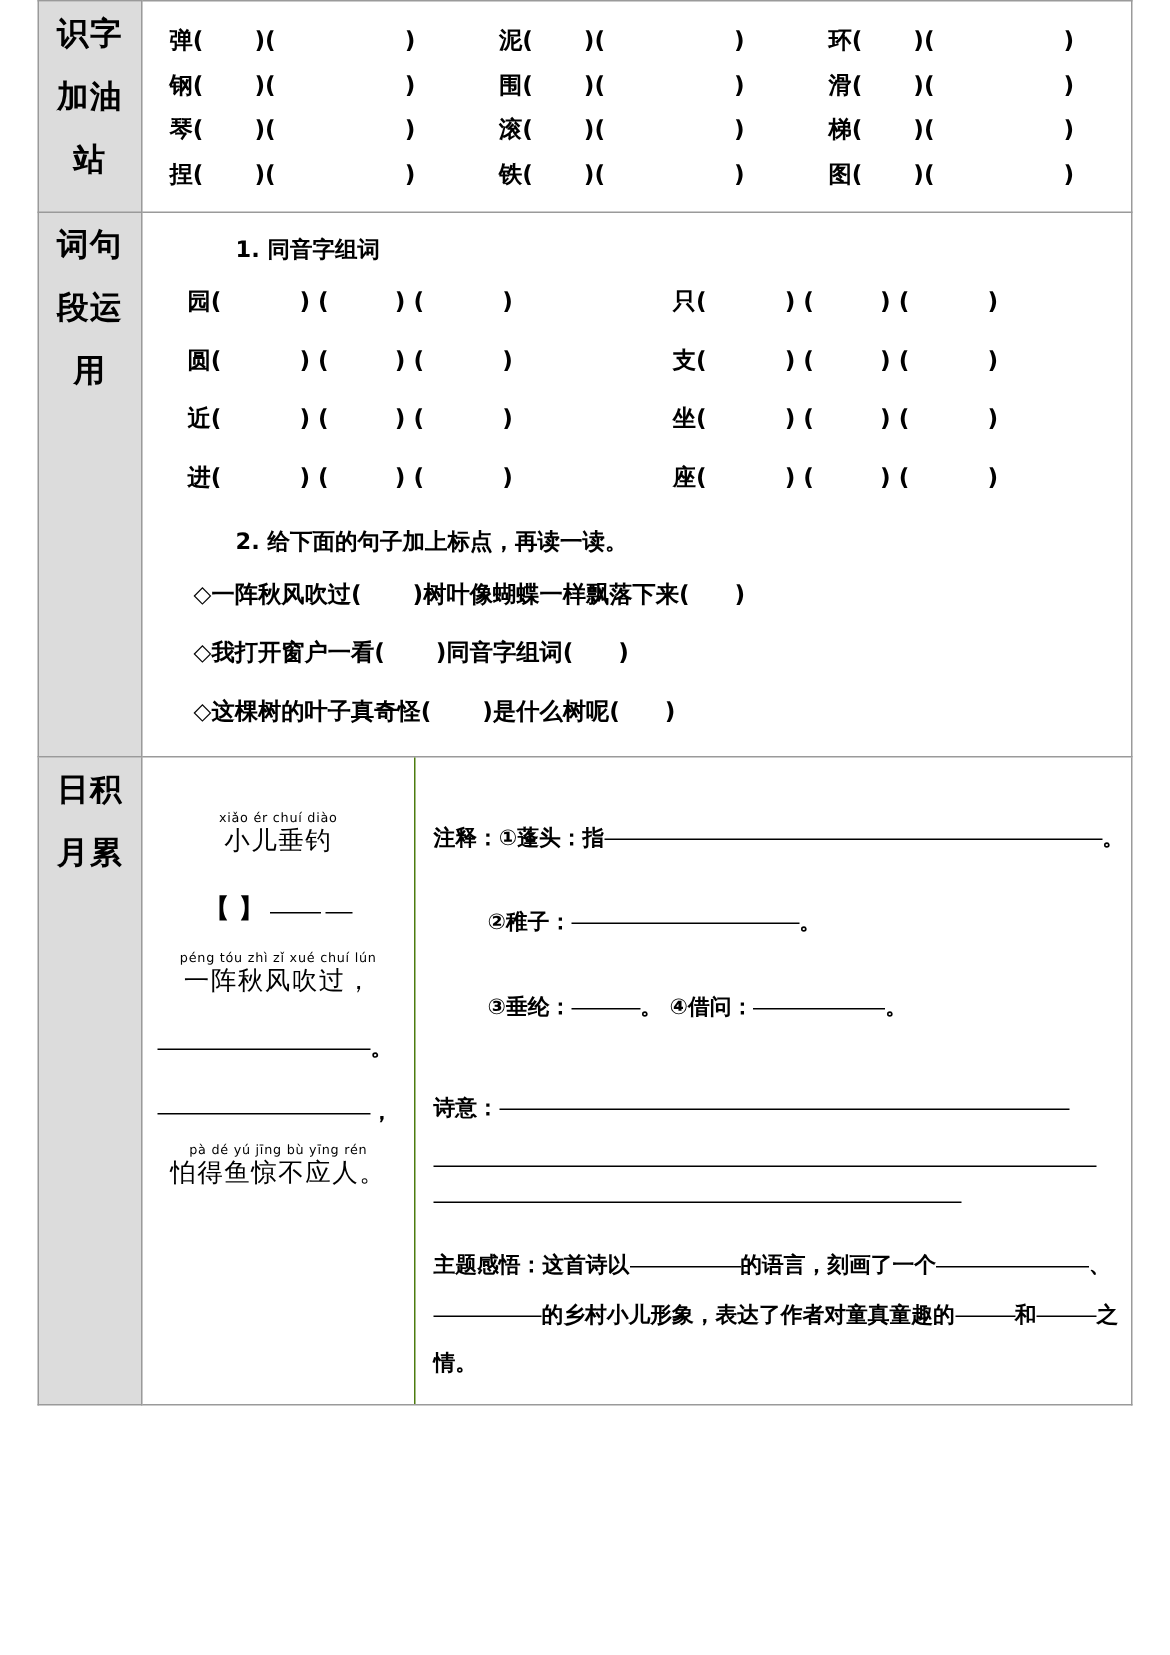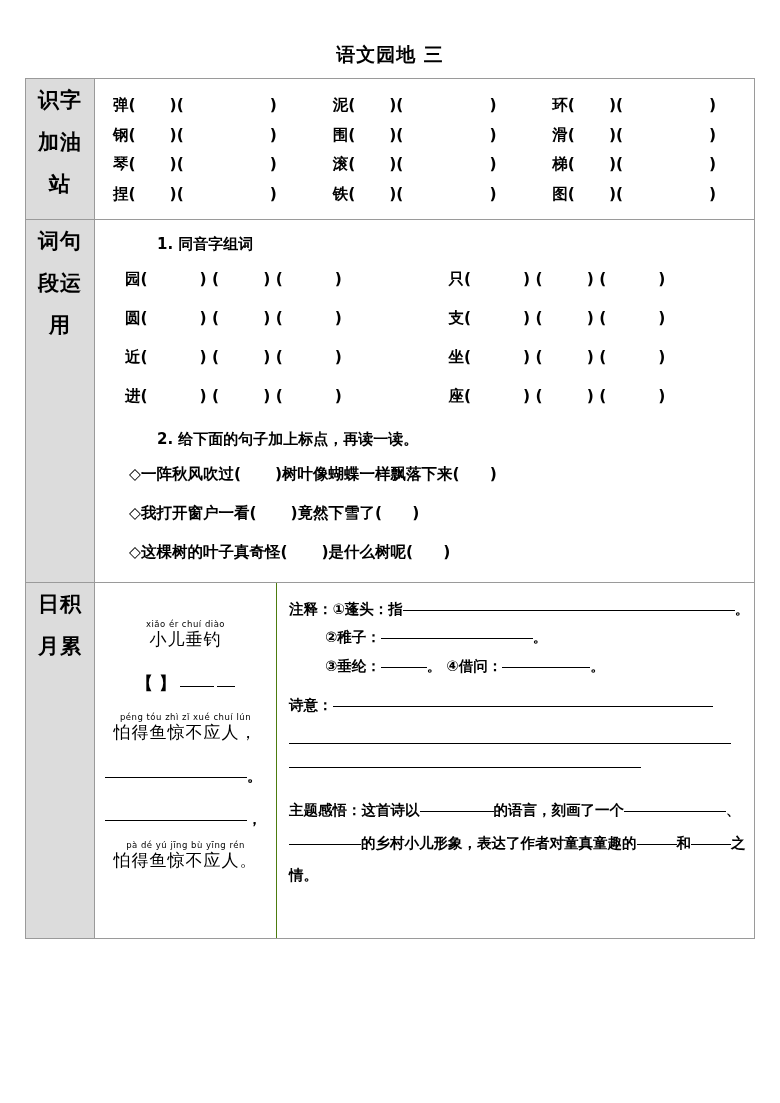"语文园地 三" div.page-title { html: <div>语文园地 三</div> -> none }
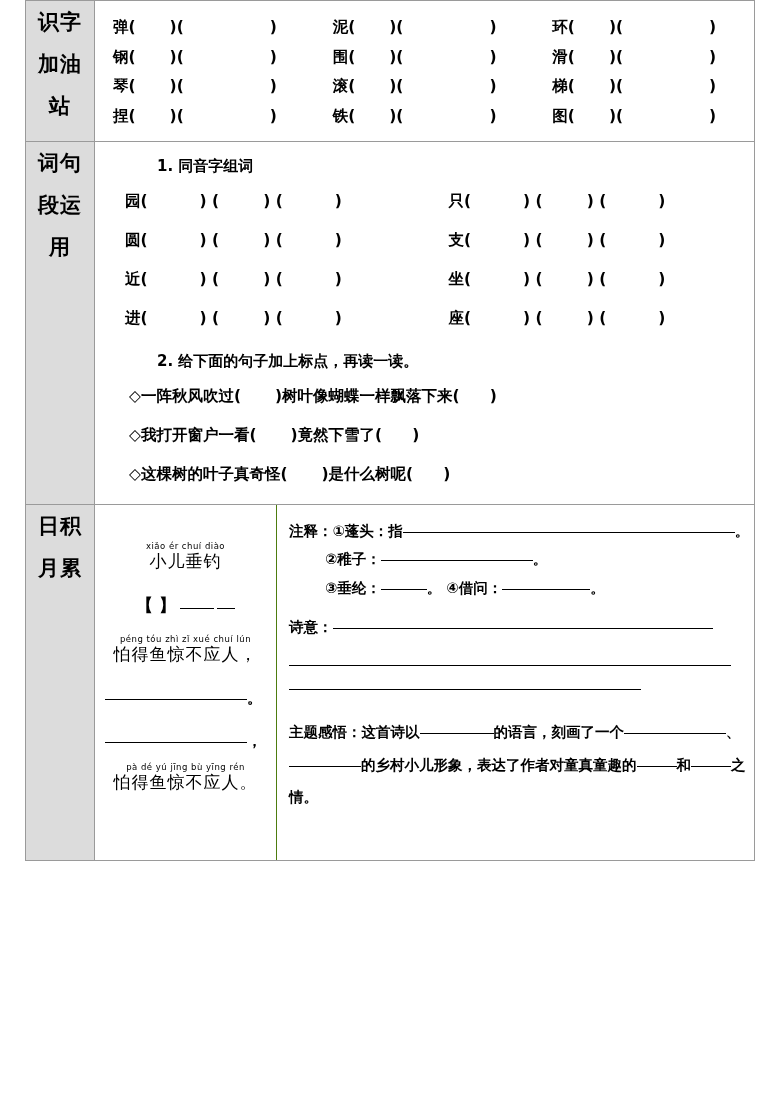")竟然下雪了(" span { text: 竟然下雪了 -> 同音字组词 }
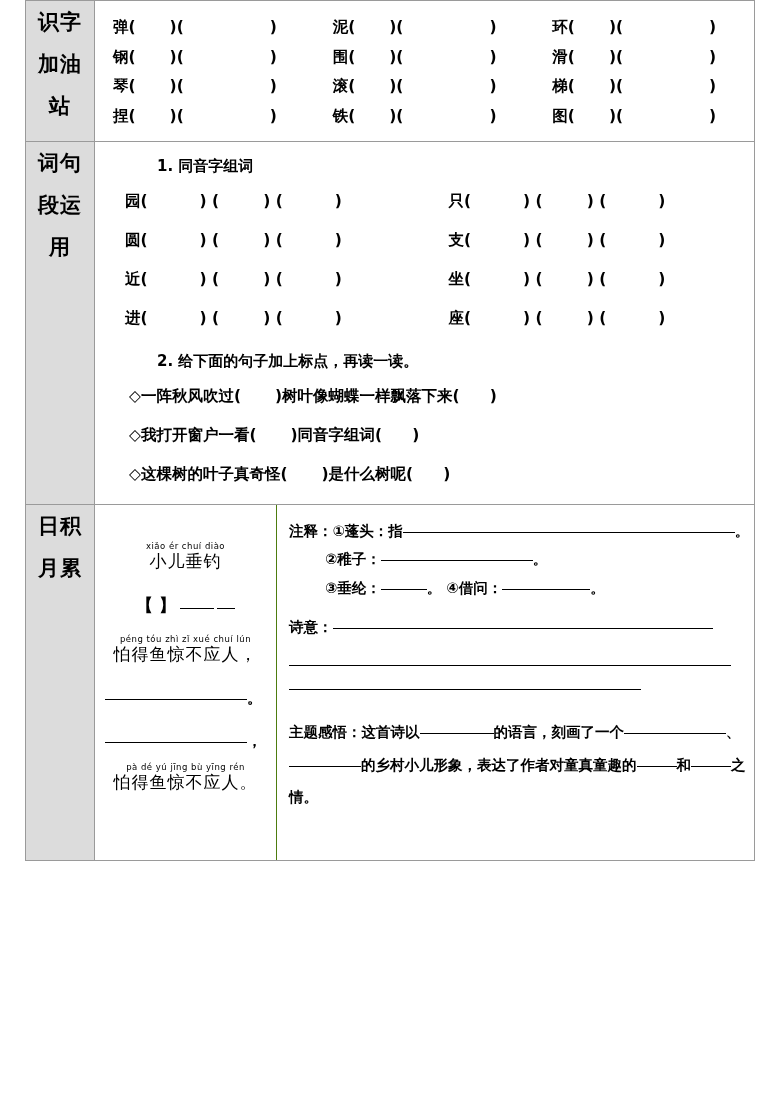"注释：①蓬头：指 。" .note-line { margin-top: none -> 28px }
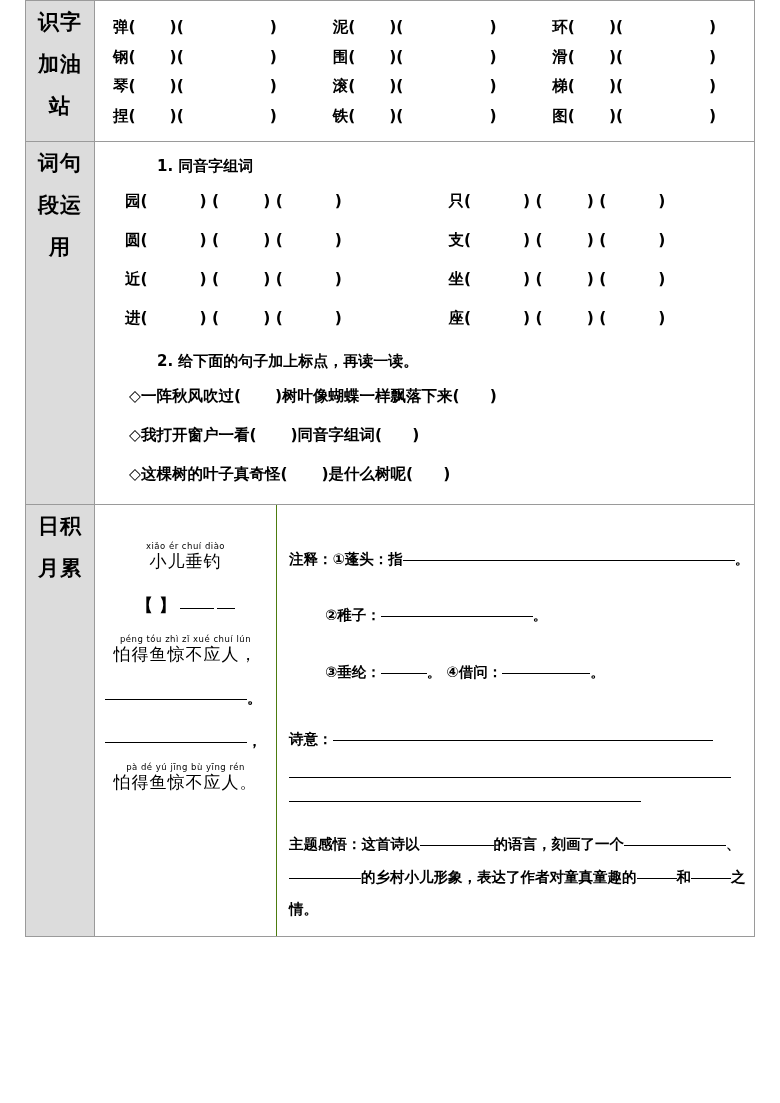"怕得鱼惊不应人，" span.hz { text: 怕得鱼惊不应人 -> 一阵秋风吹过 }
